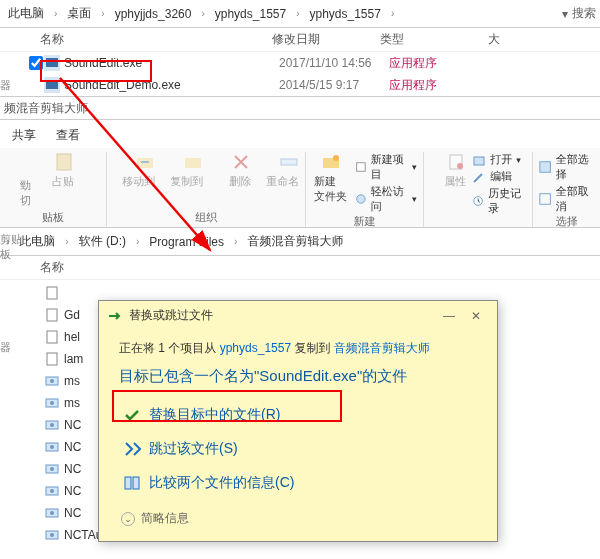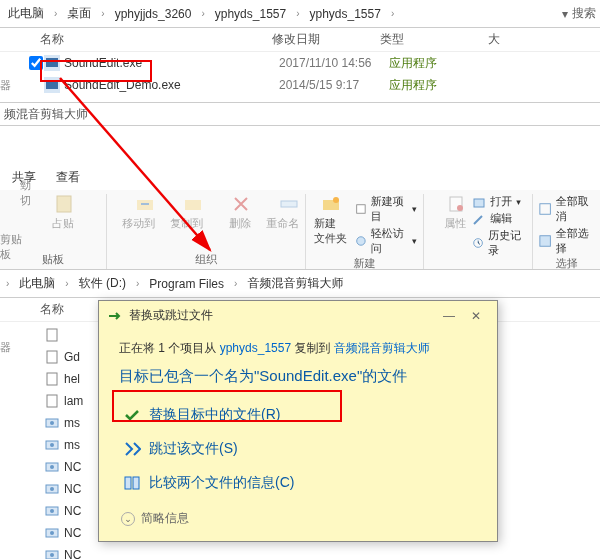"应用程序" .file-row .ftype { color: #4d7c0f -> #be185d }
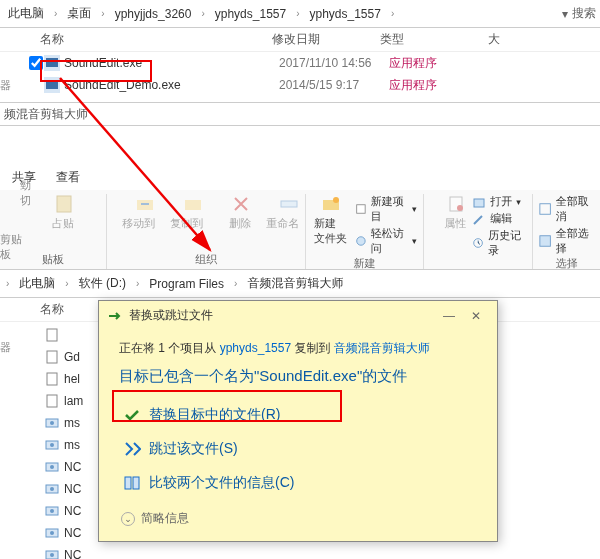"频混音剪辑大师" .title-strip { margin-top: 6px -> none }
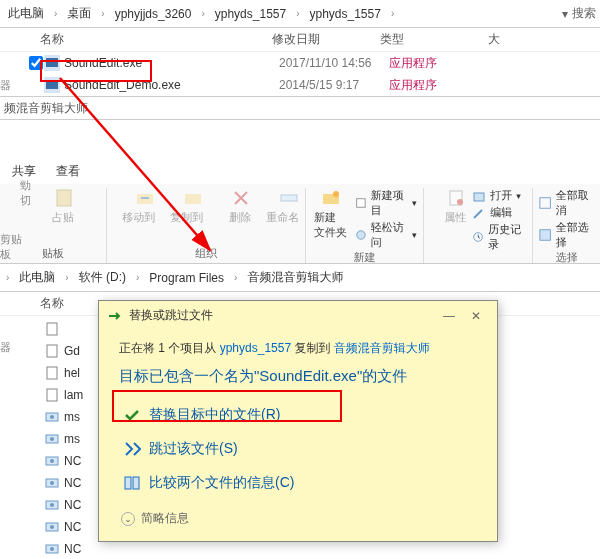"共享" .tabs { margin-top: 36px -> none }
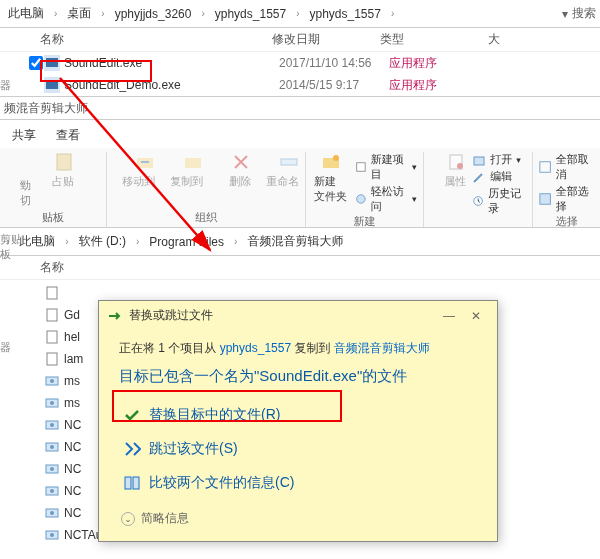"全部取消" div { order: before "全部选择" -> after "全部选择" }
